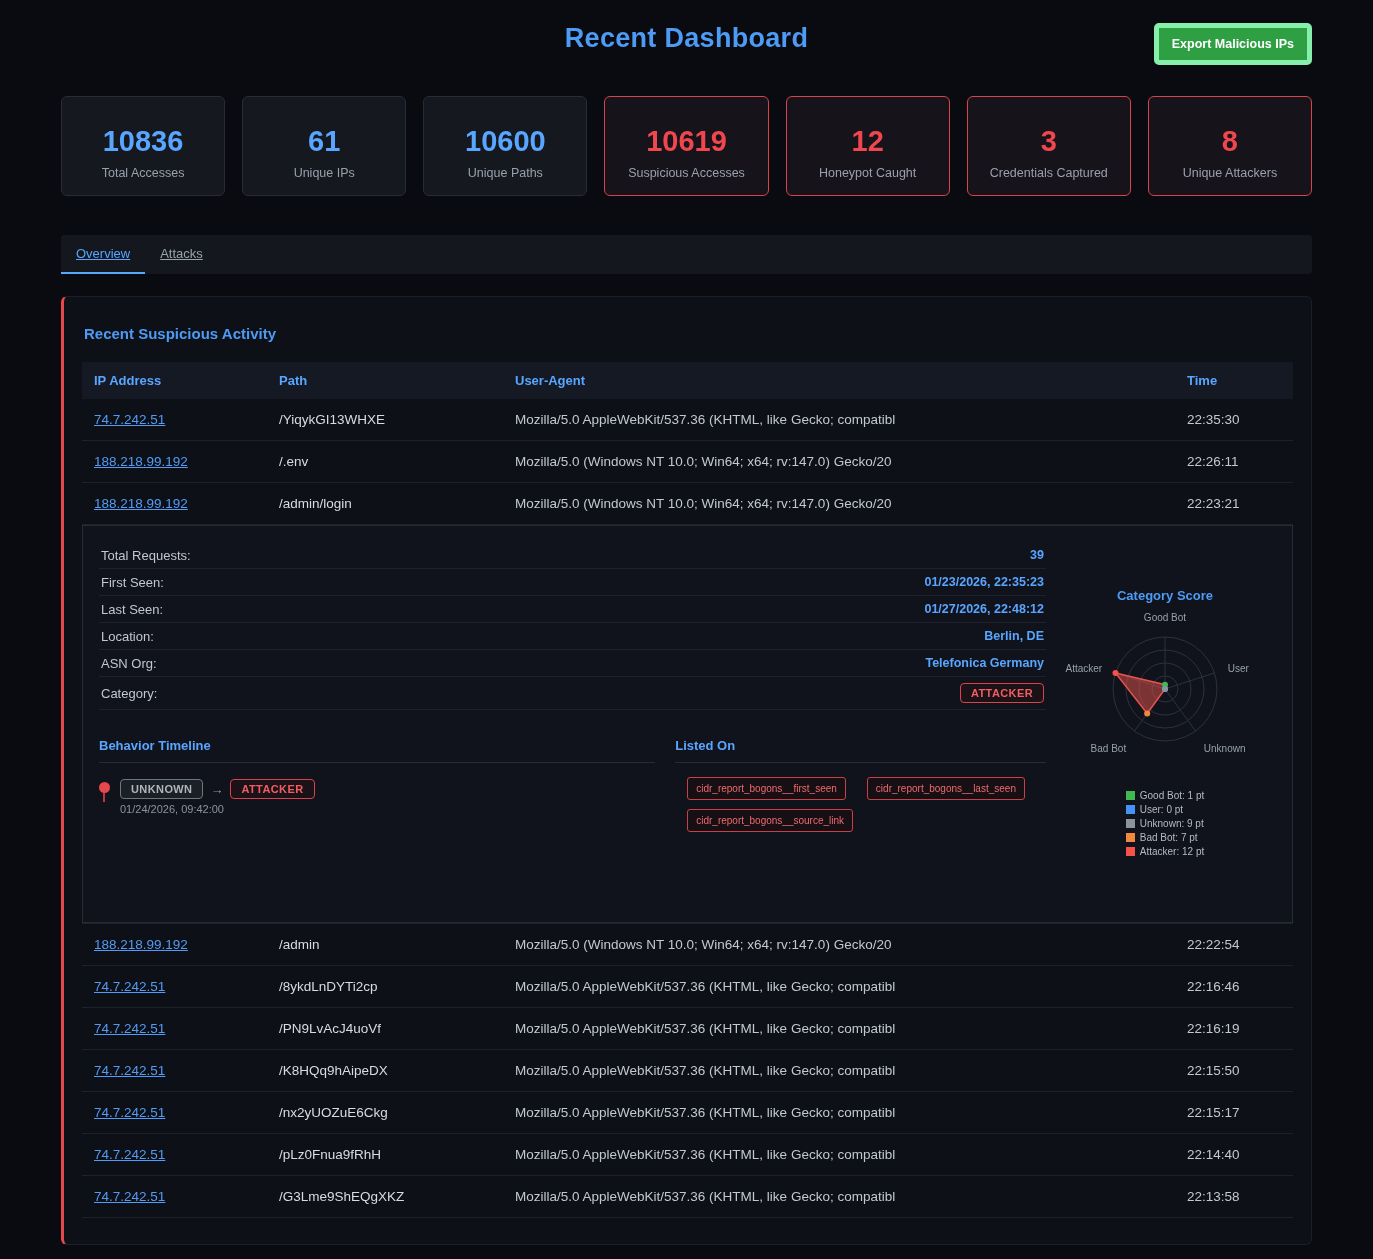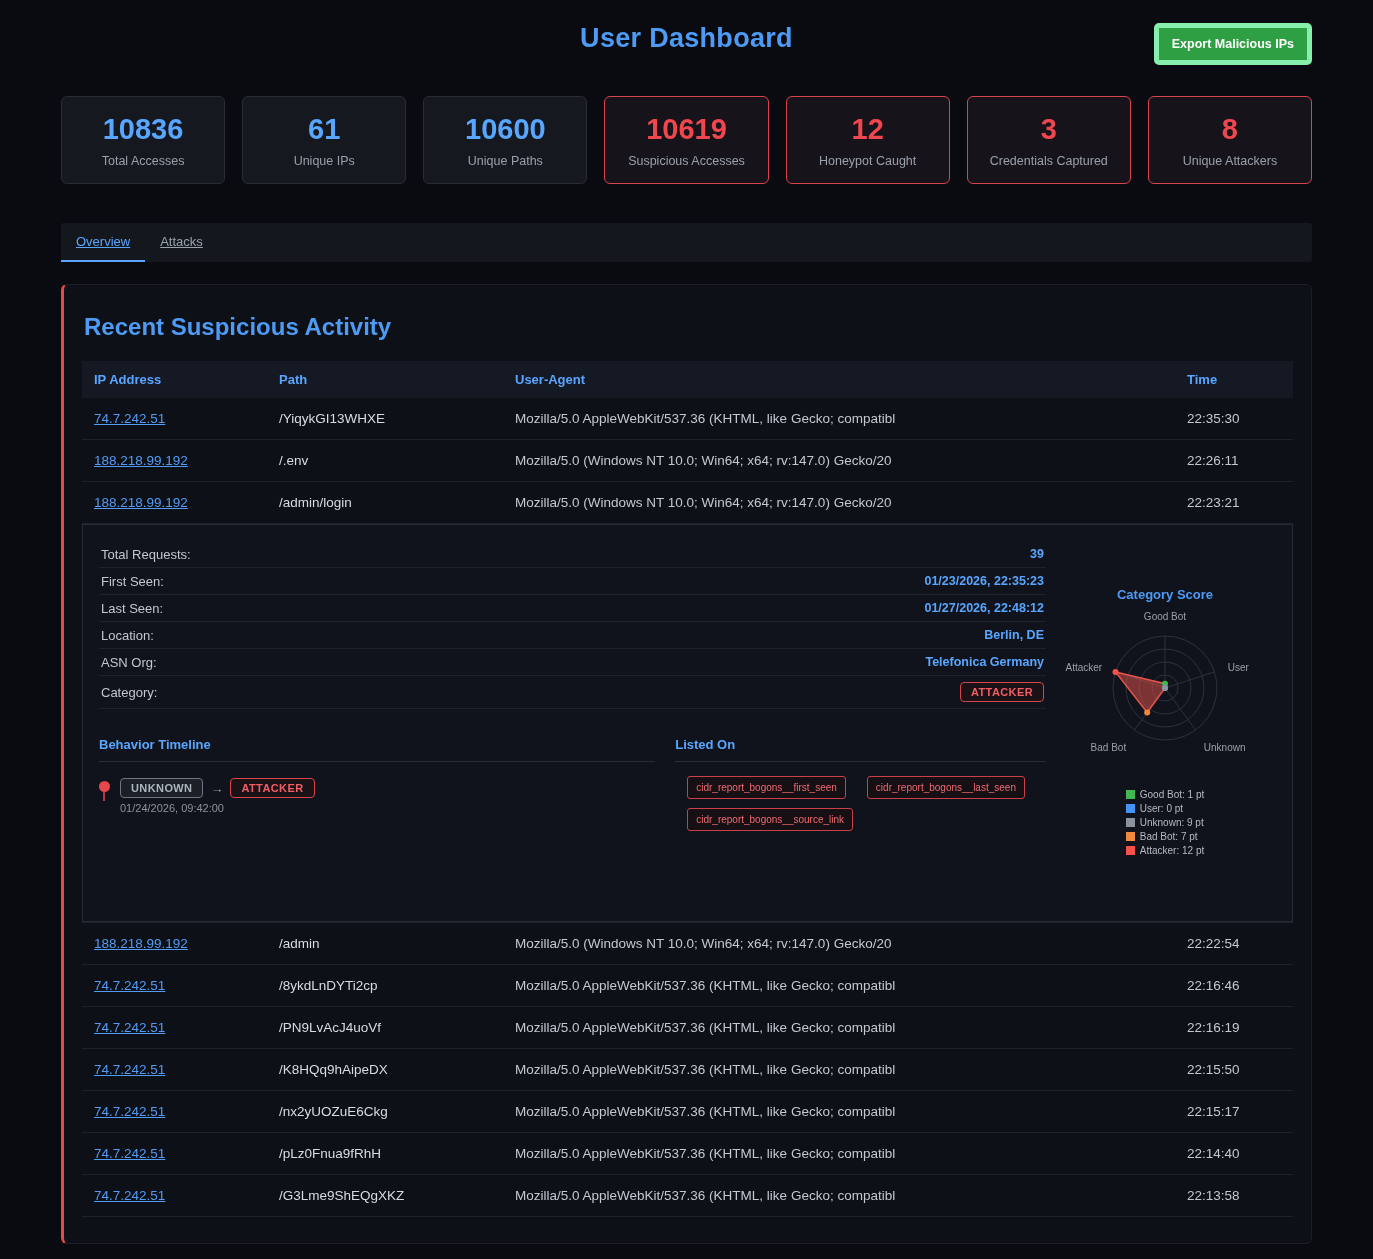"User Dashboard" h1.title { text: User -> Recent }
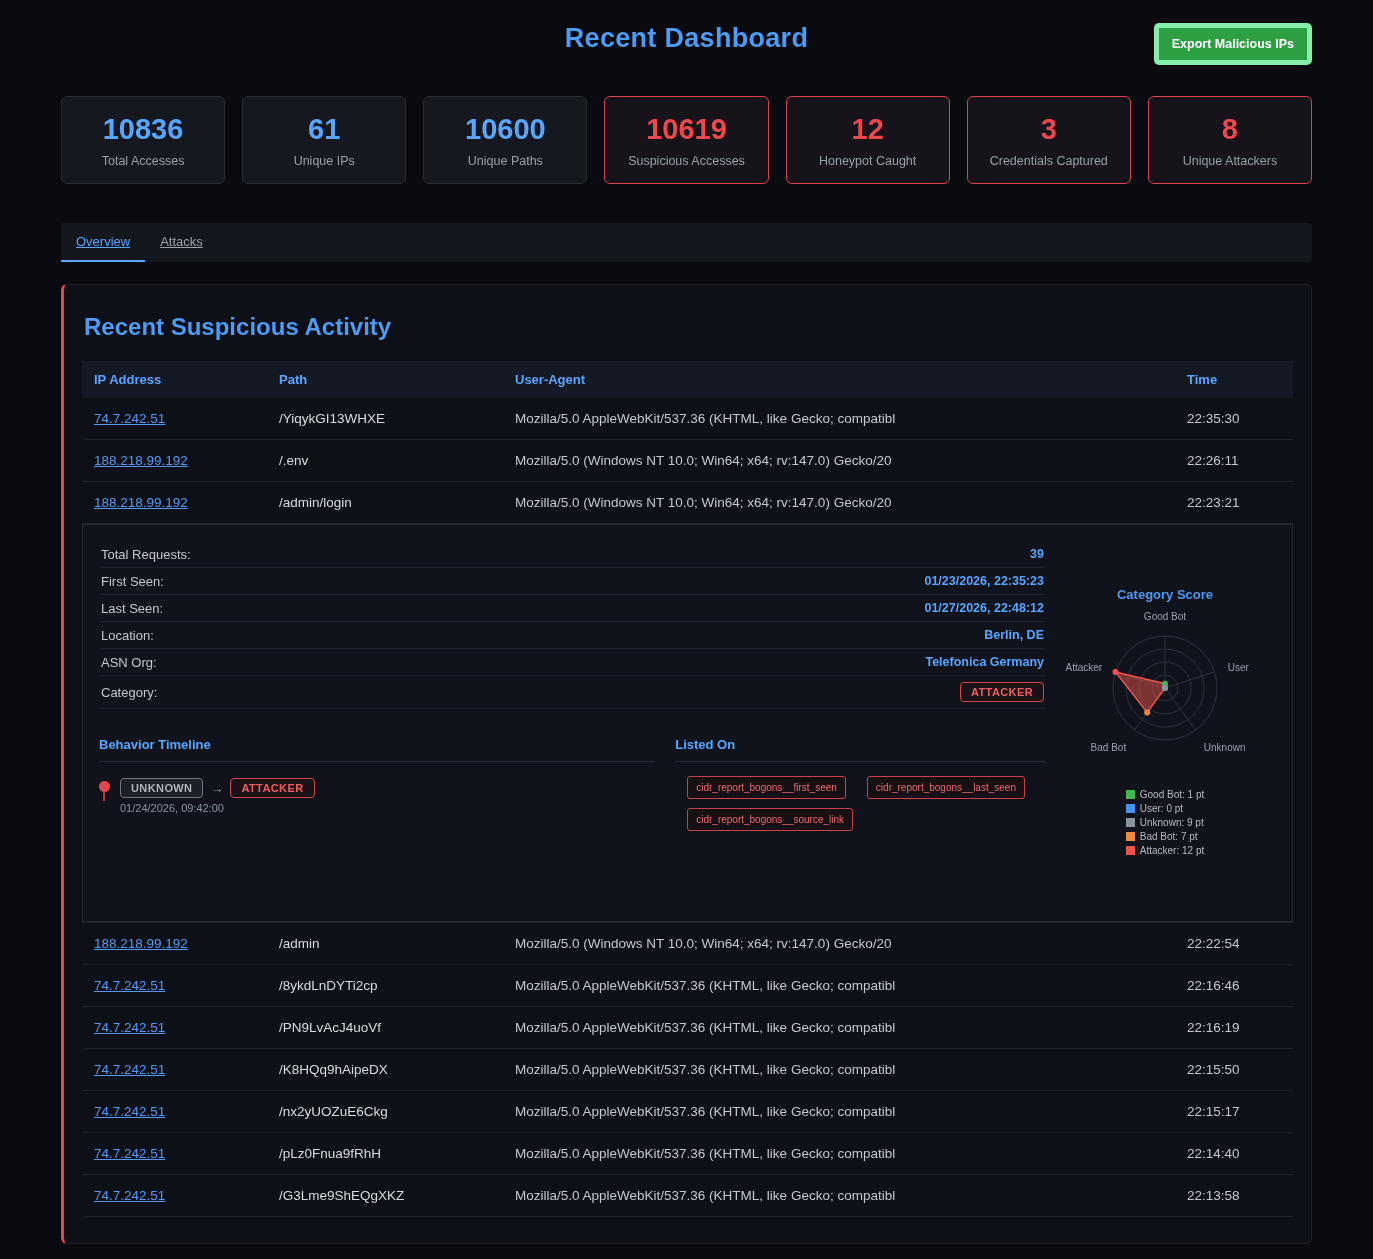"10836" .stat-value { margin-top: none -> 12px }
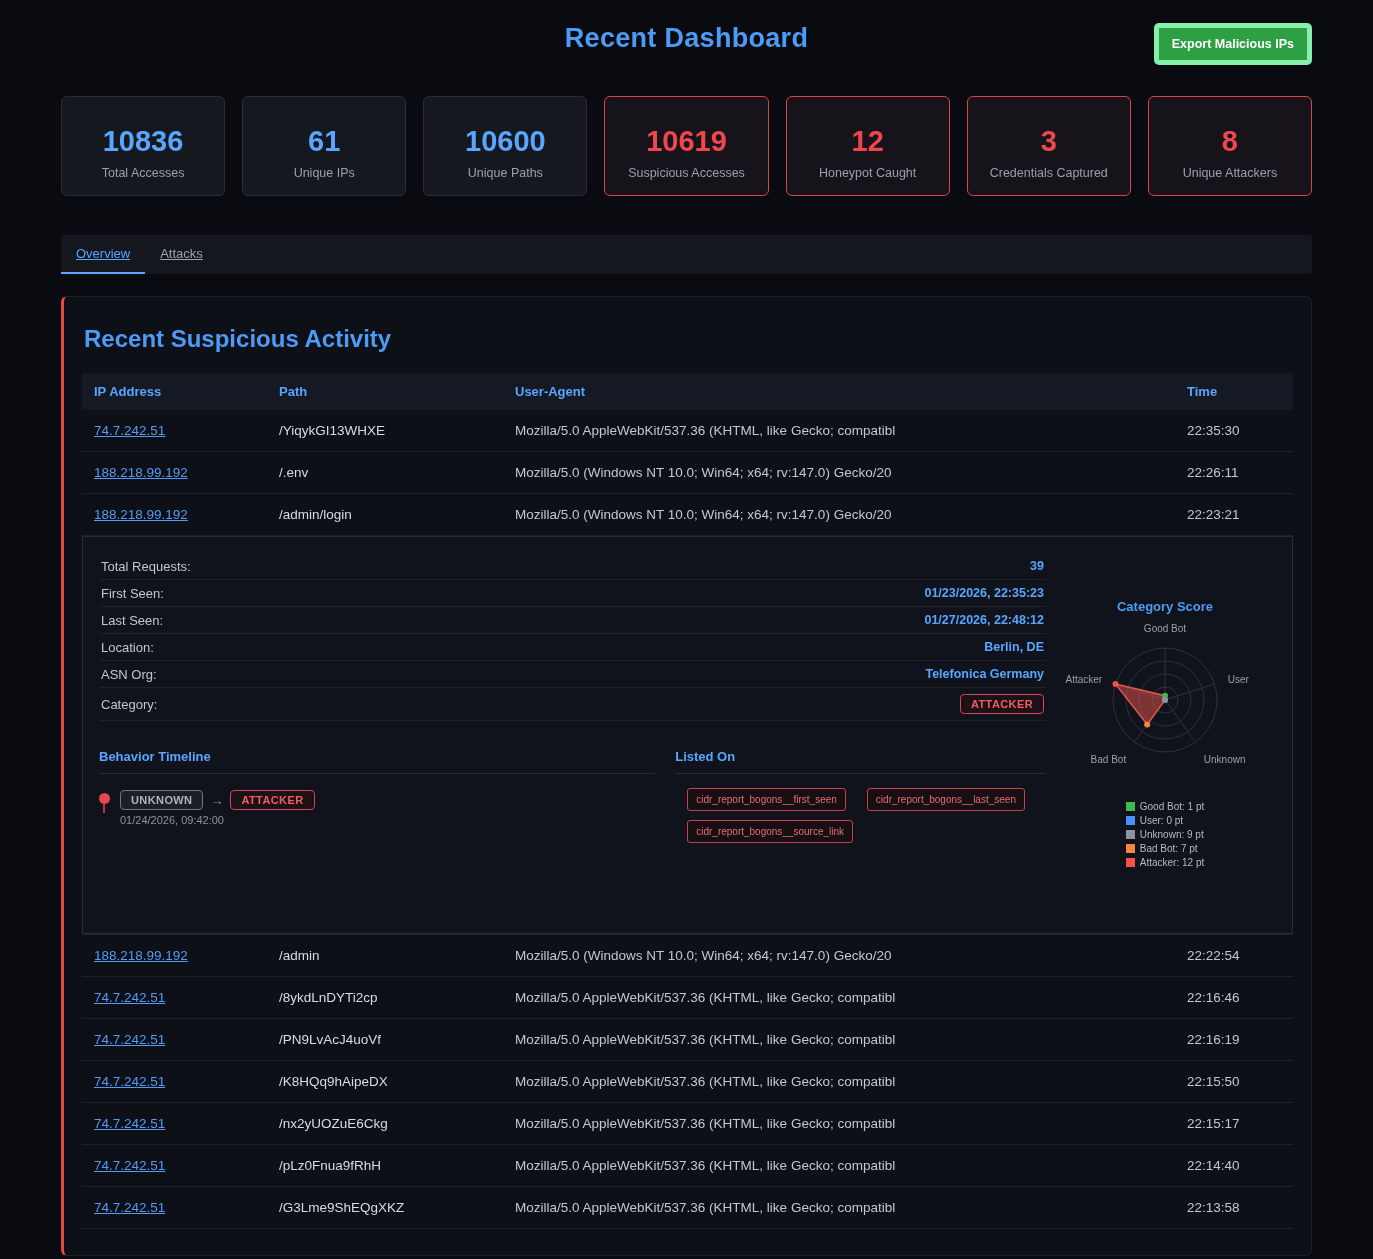"Recent Suspicious Activity" .panel-title { font-size: 24px -> 15px }
